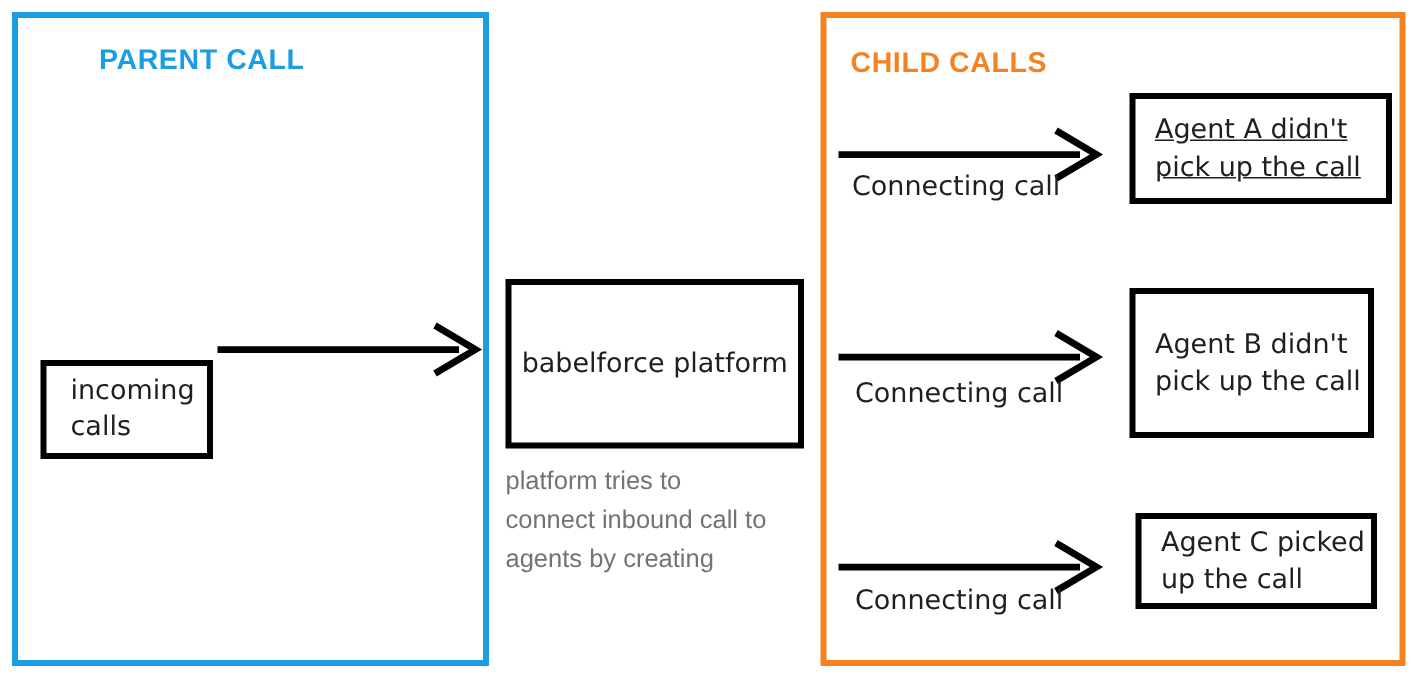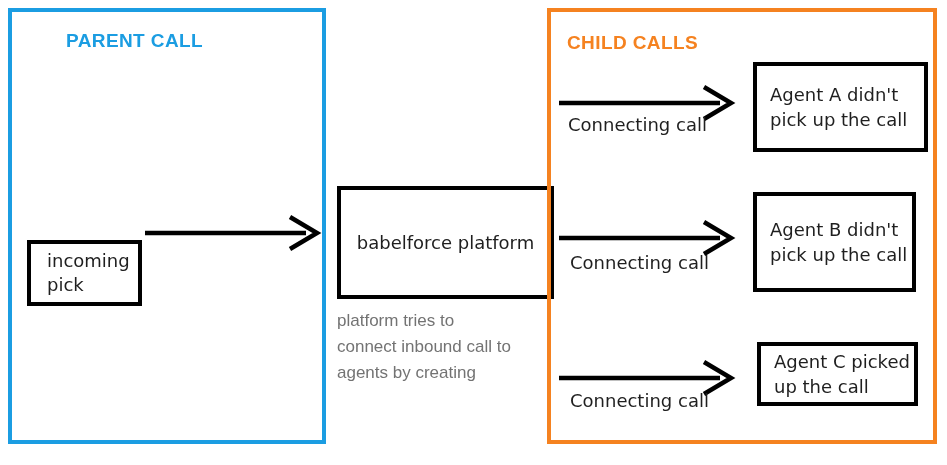"Agent A didn't" .agent-a { height: 90px -> 74px; text-decoration: none -> underline }
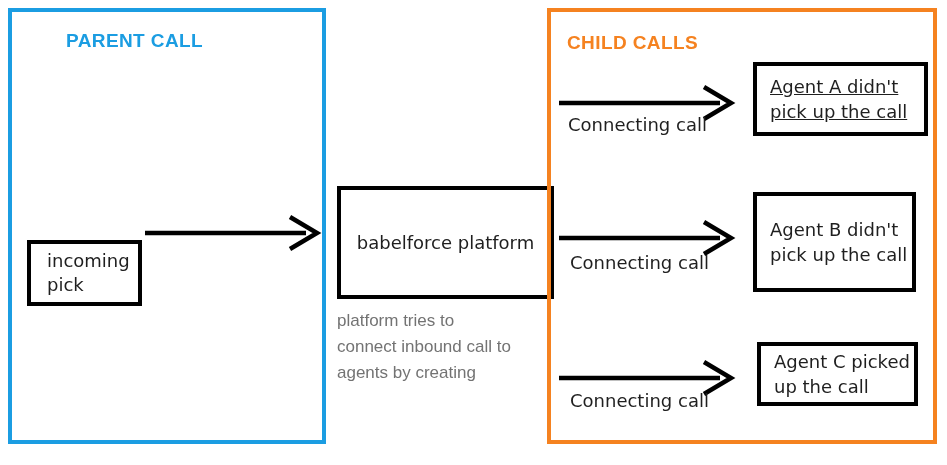"babelforce platform" .platform-box { width: 217px -> 199px }
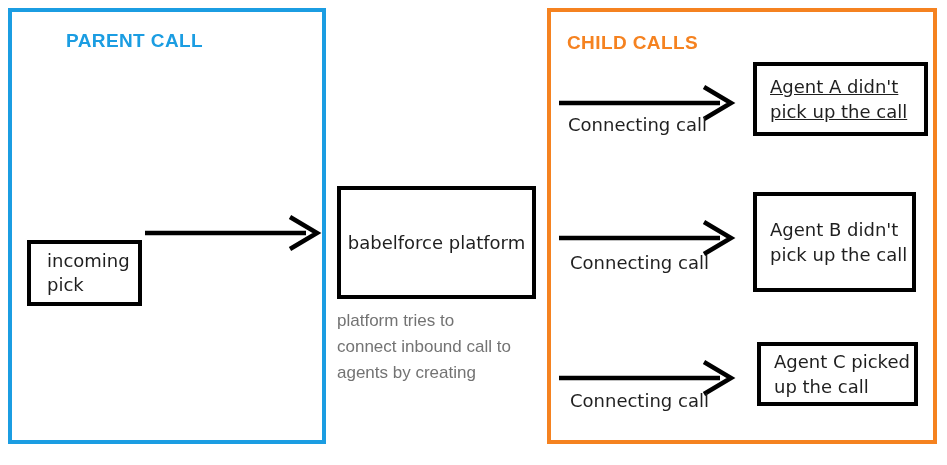"pick" div.line { text: pick -> calls }
